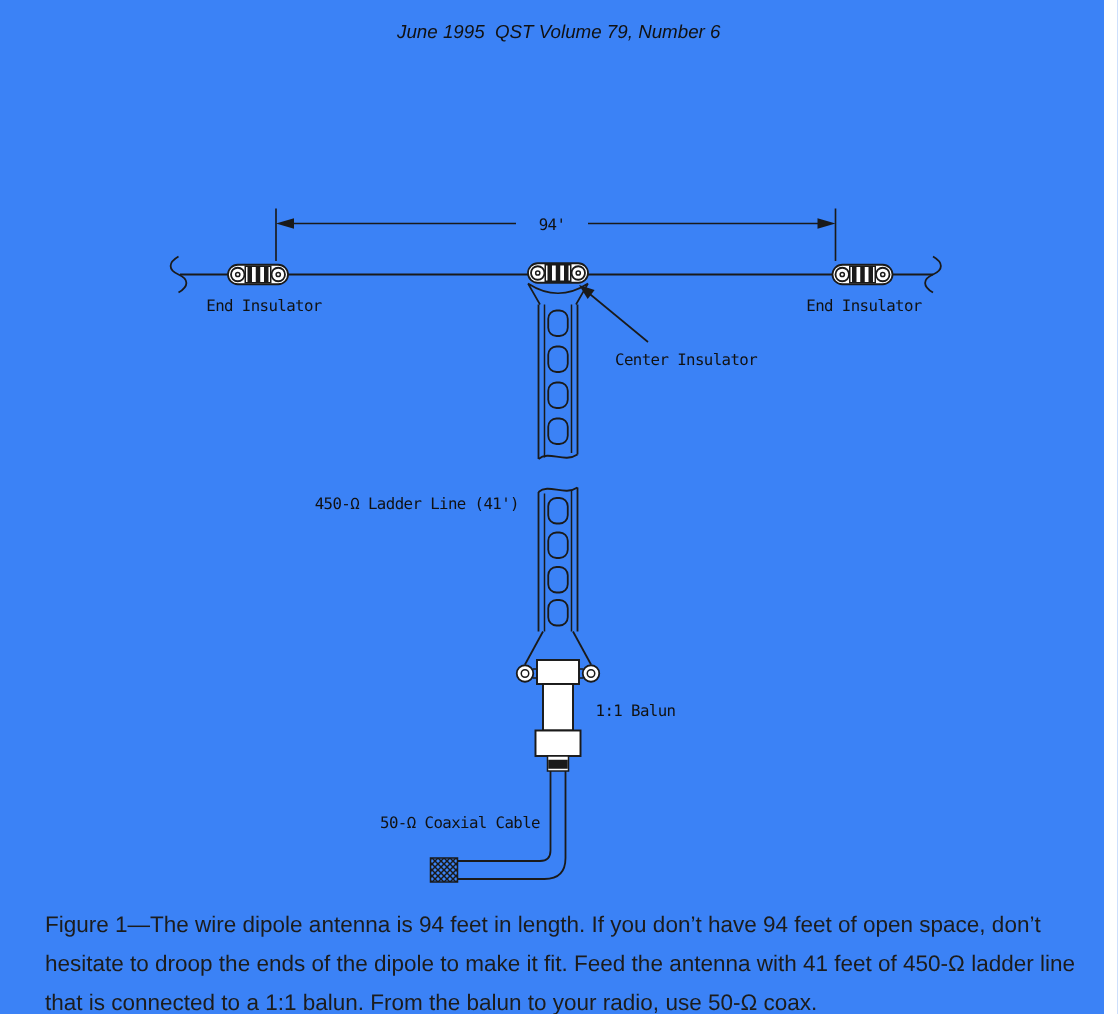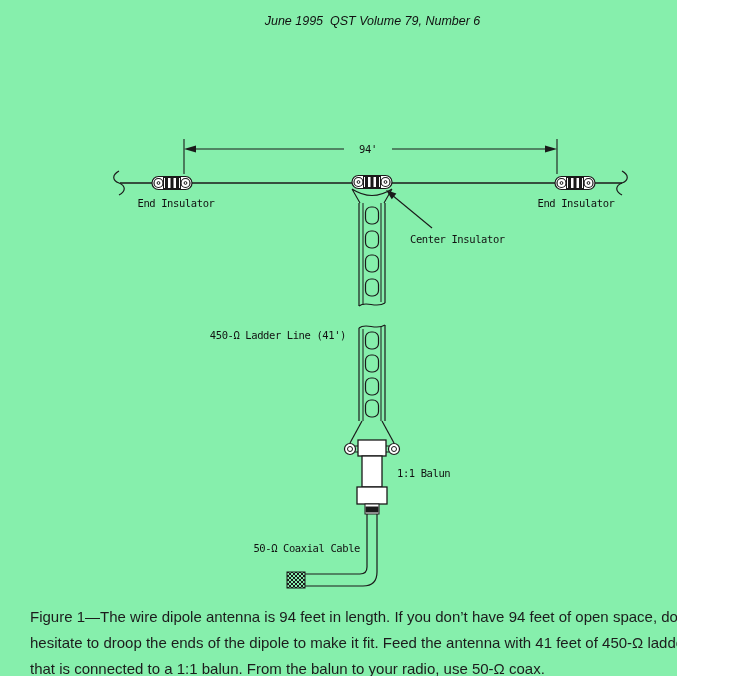"June 1995 QST Volume 79," #page { background: #86efac -> #3b82f6; width: 677px -> 736px }
